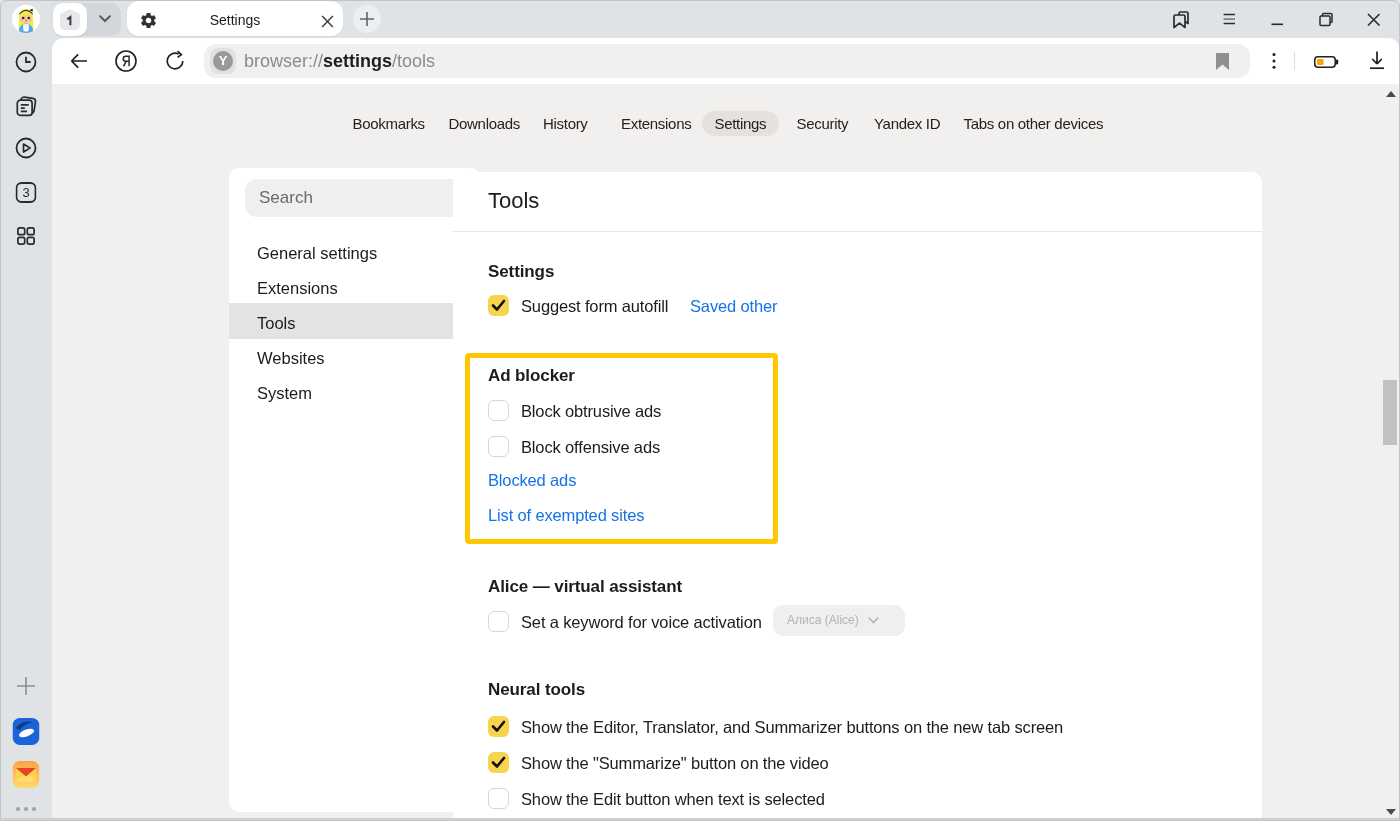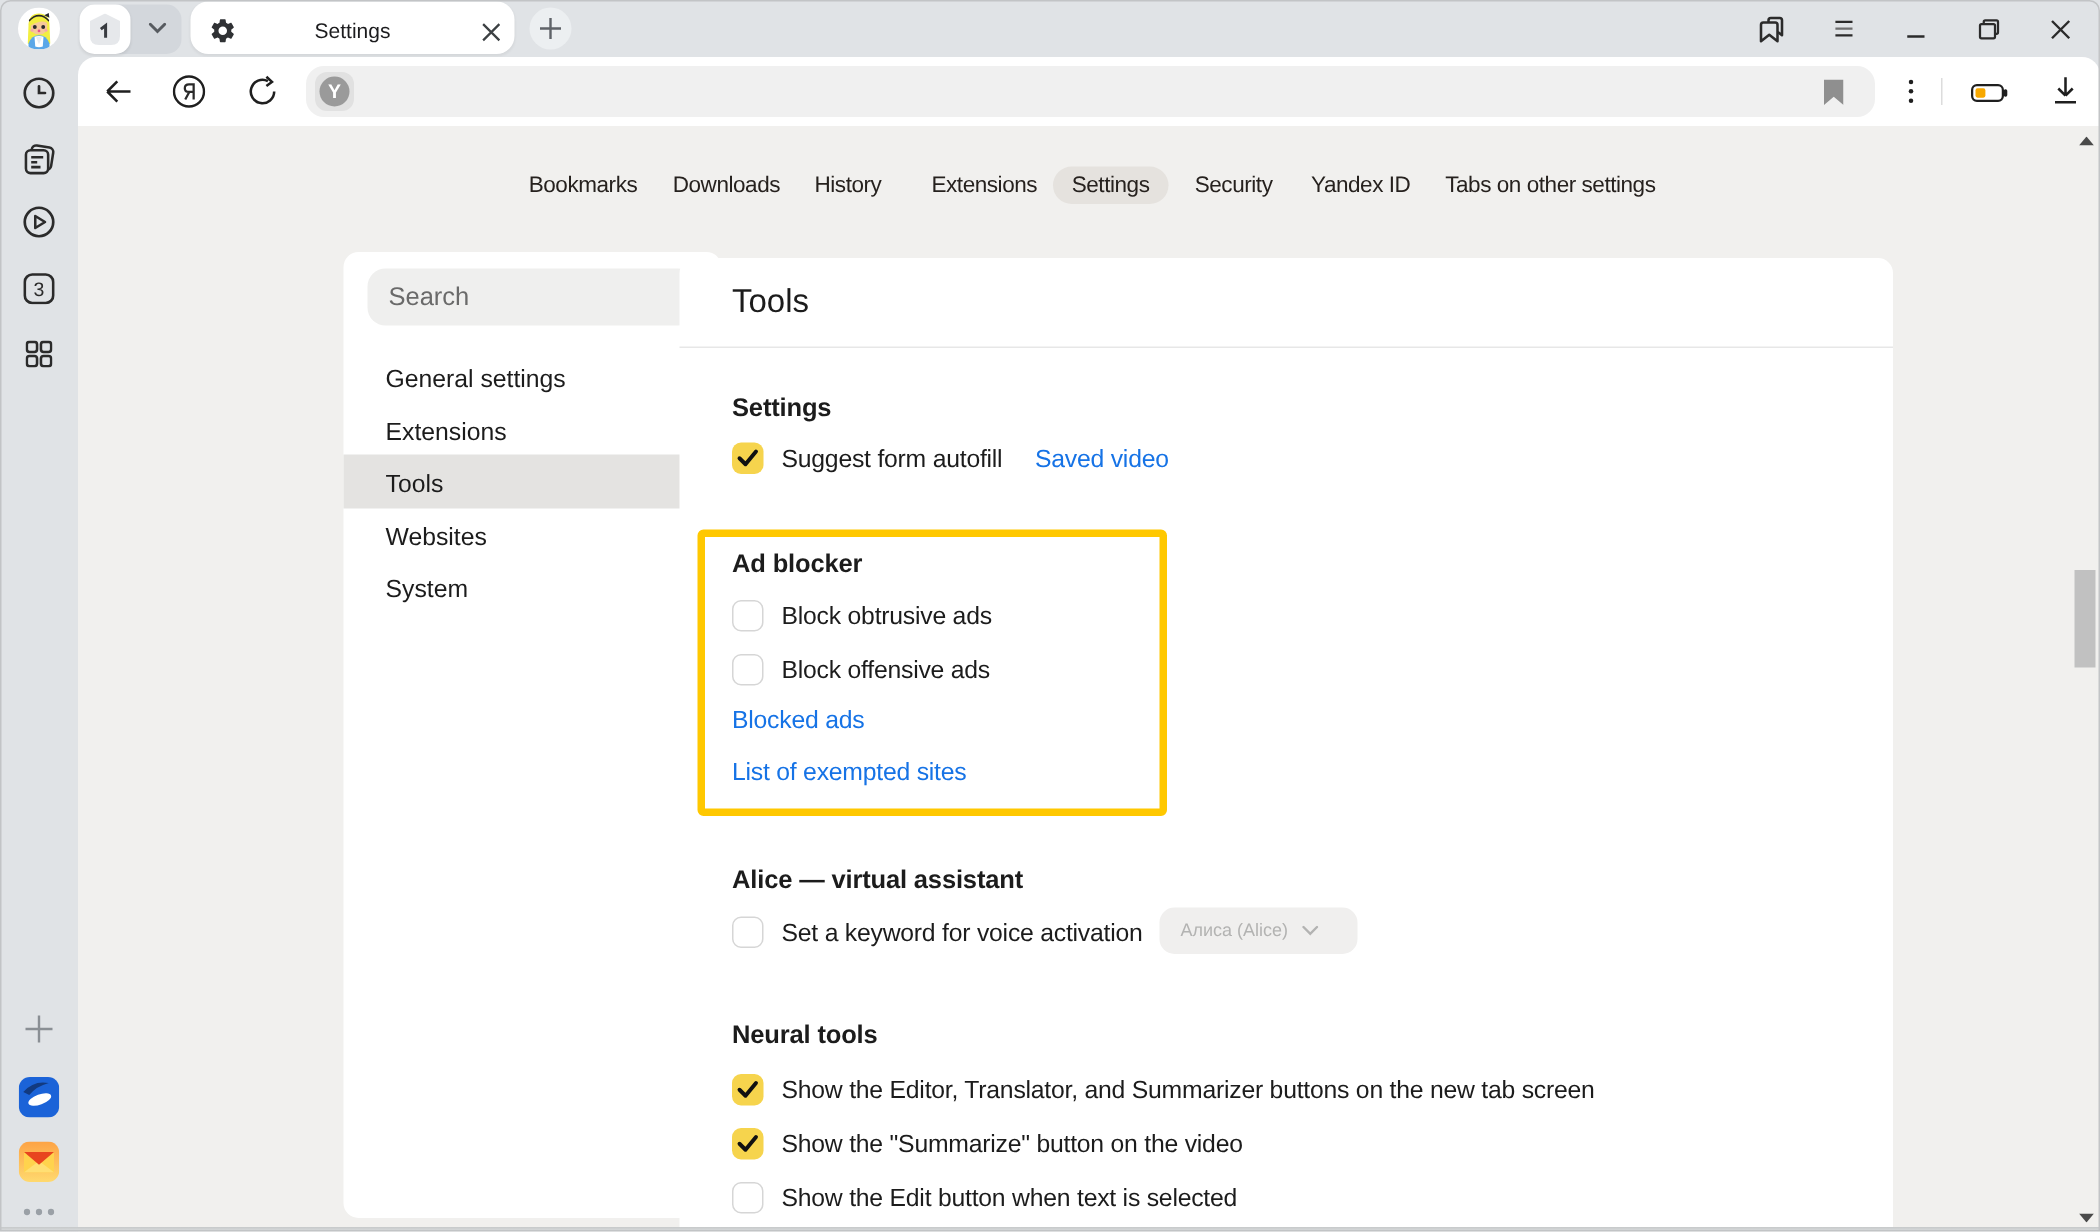"browser://settings/tools" div { html: none -> <div>browser://<b>settings</b>/tools</div> }
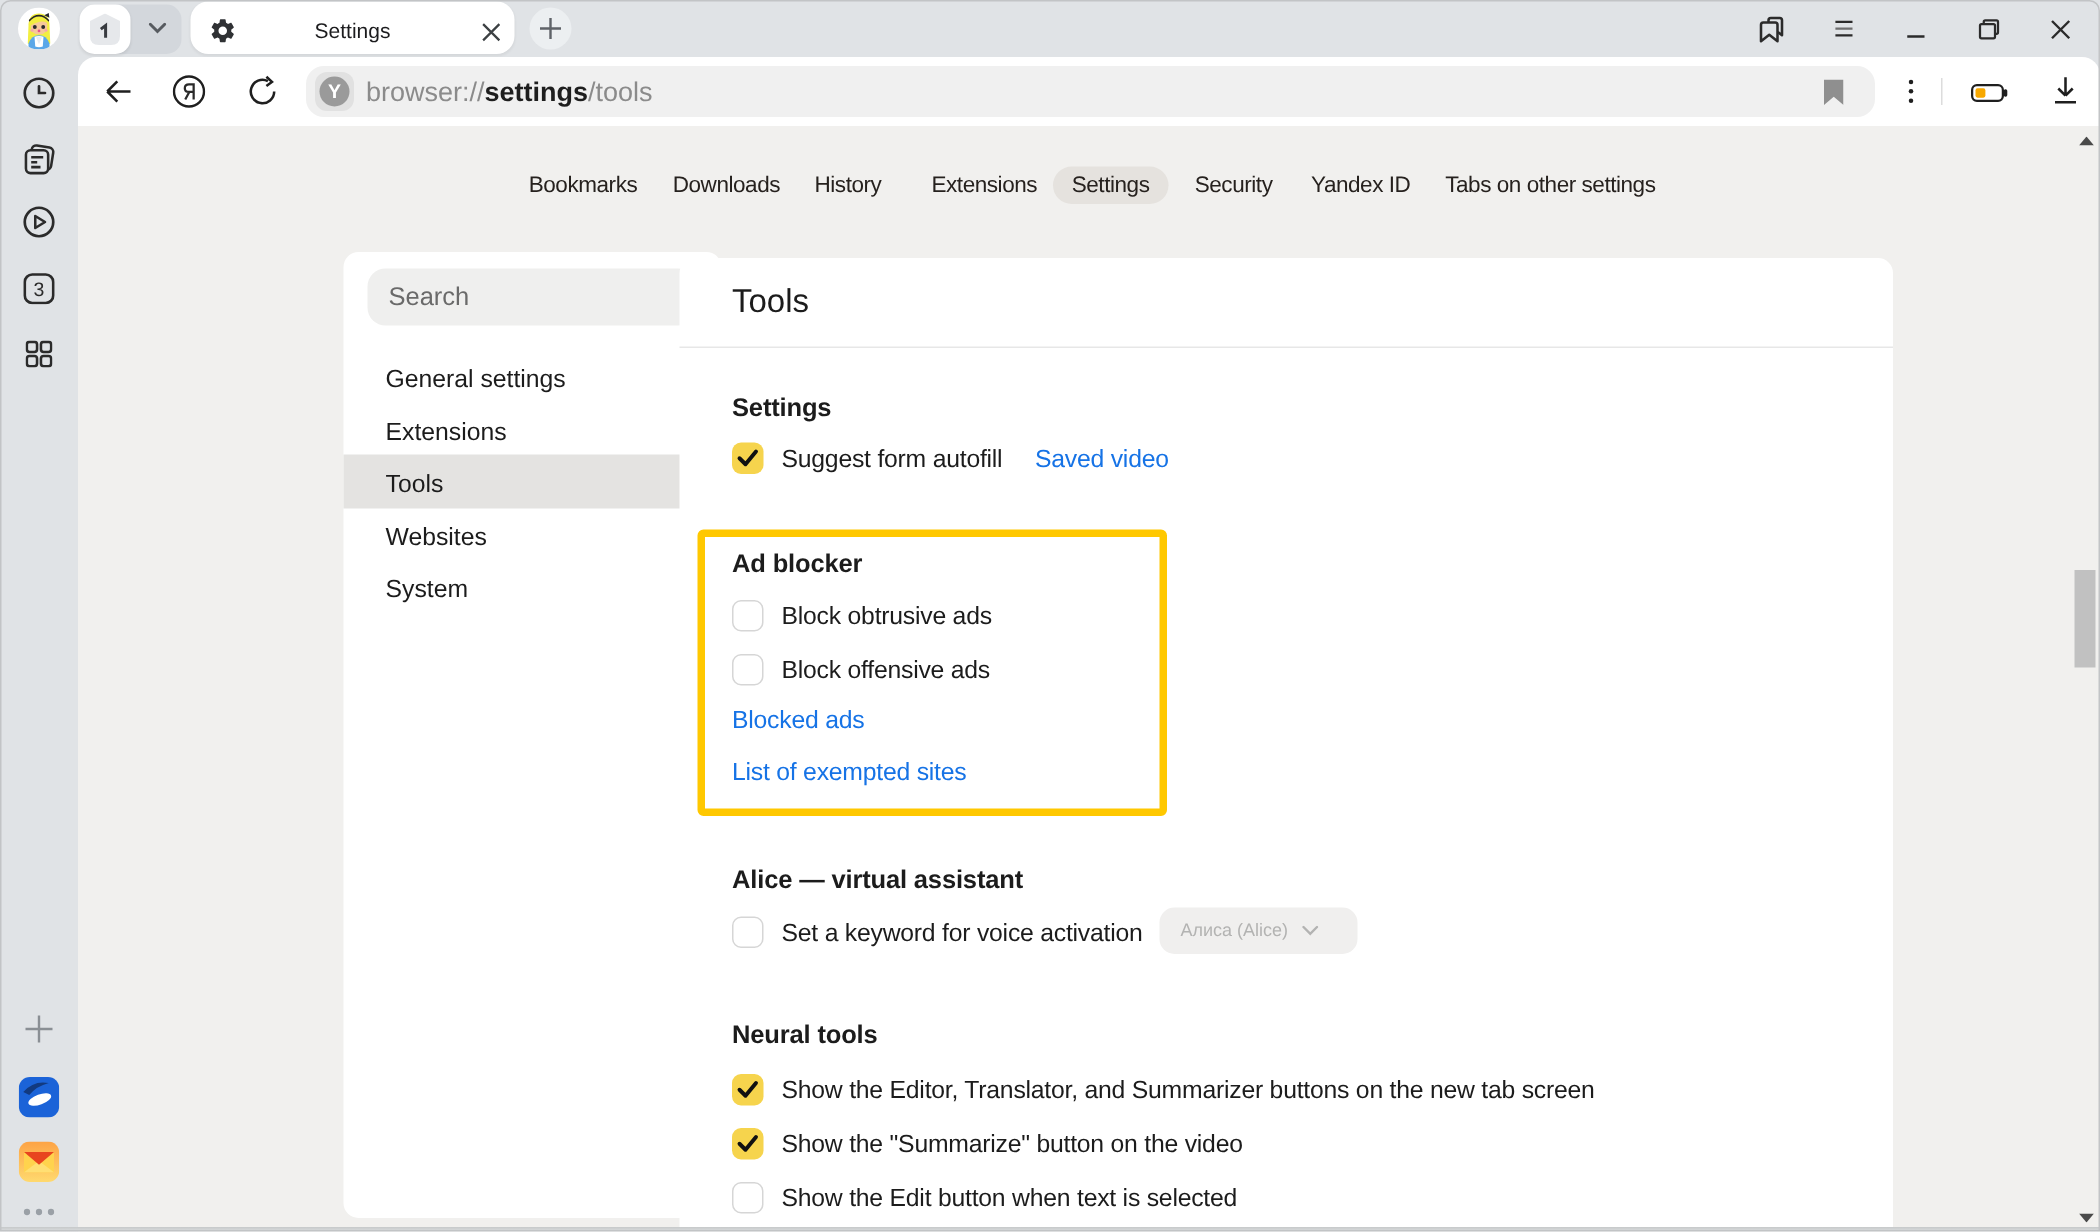"Tabs on other settings" span { text: settings -> devices }
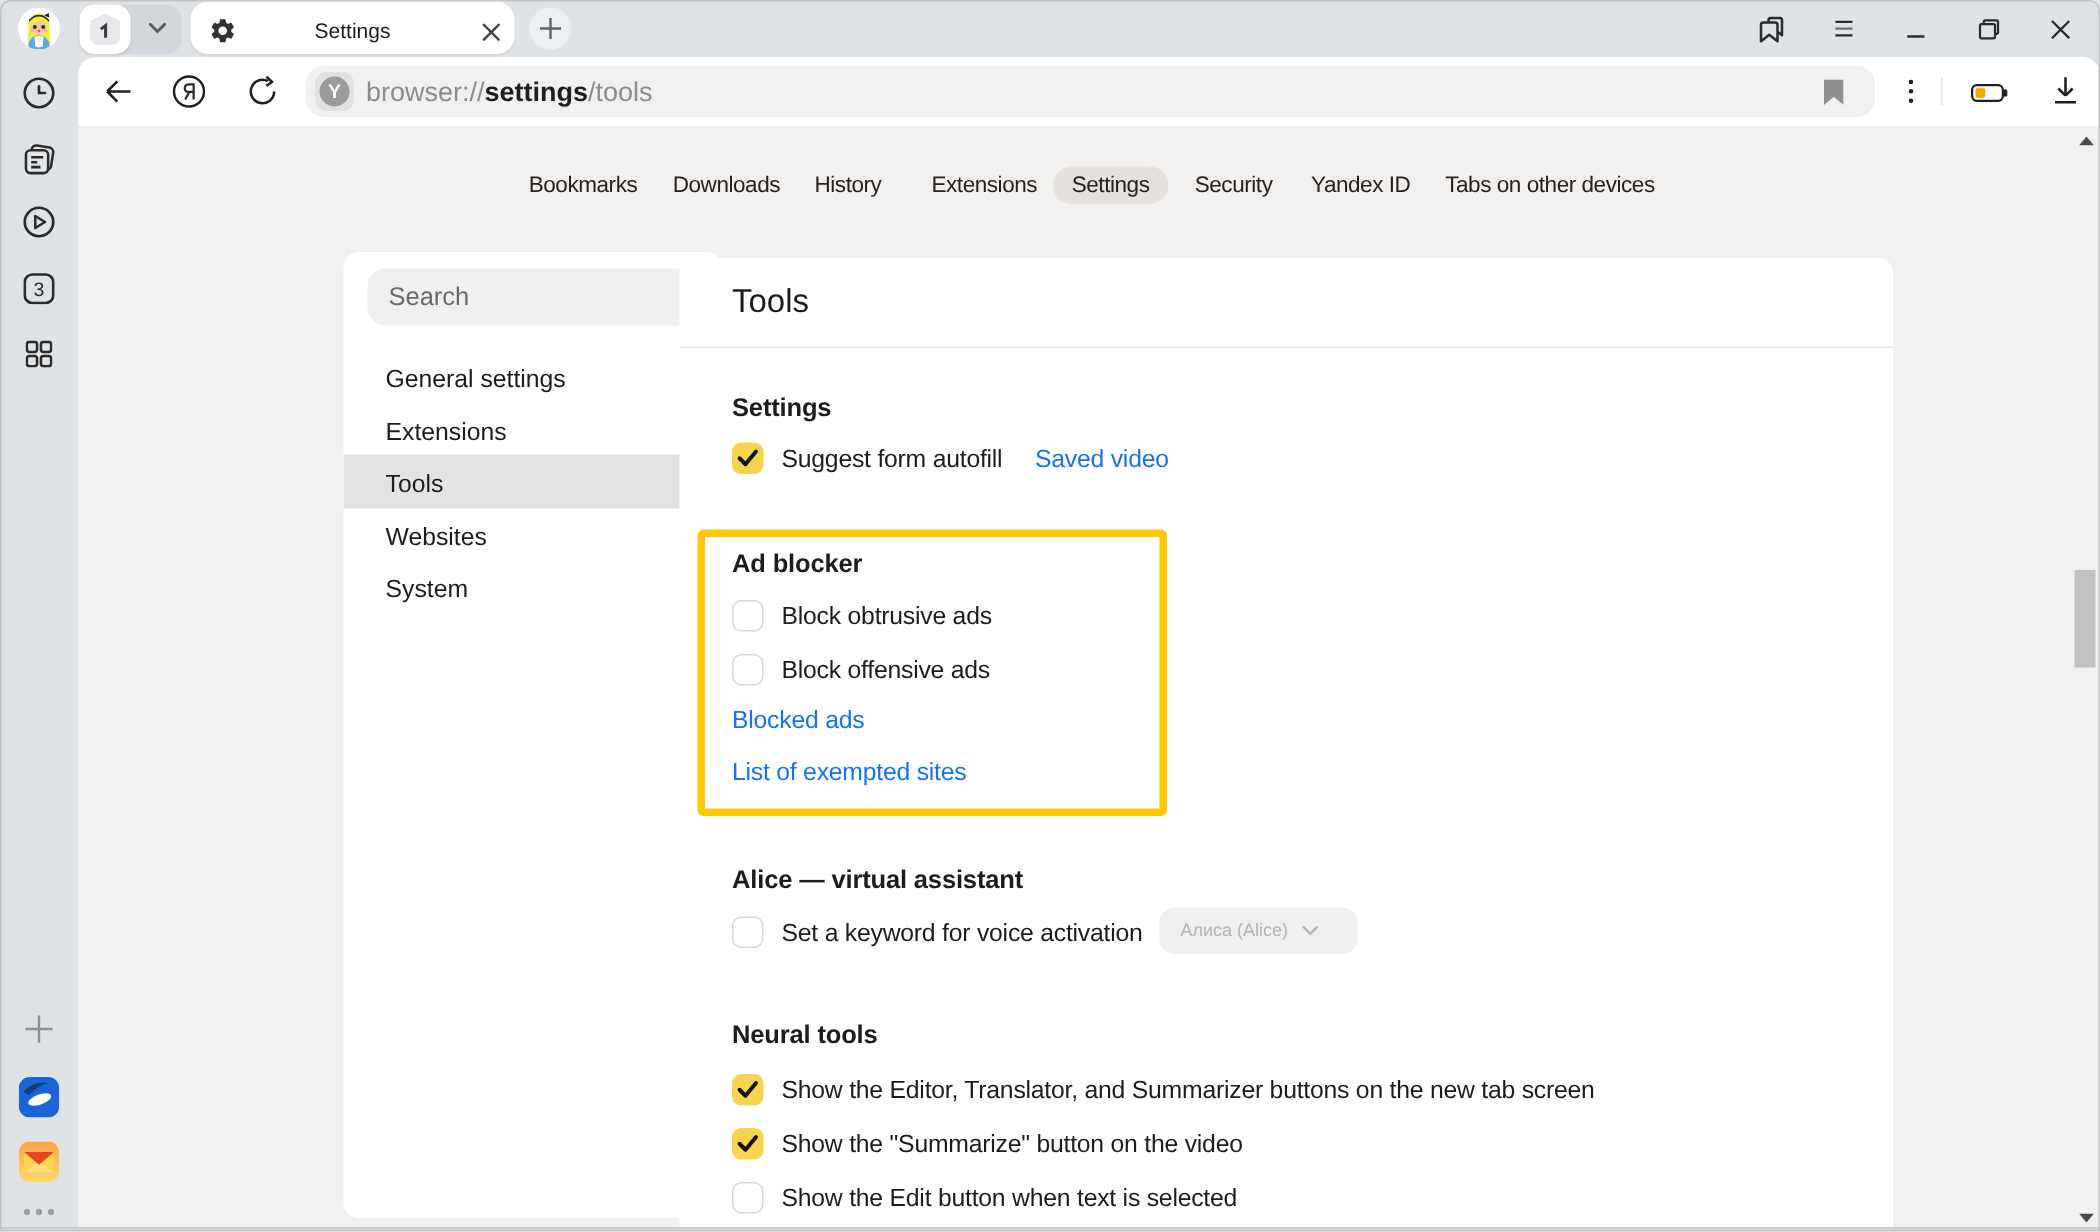"Saved video" span.lbl { text: video -> other }
